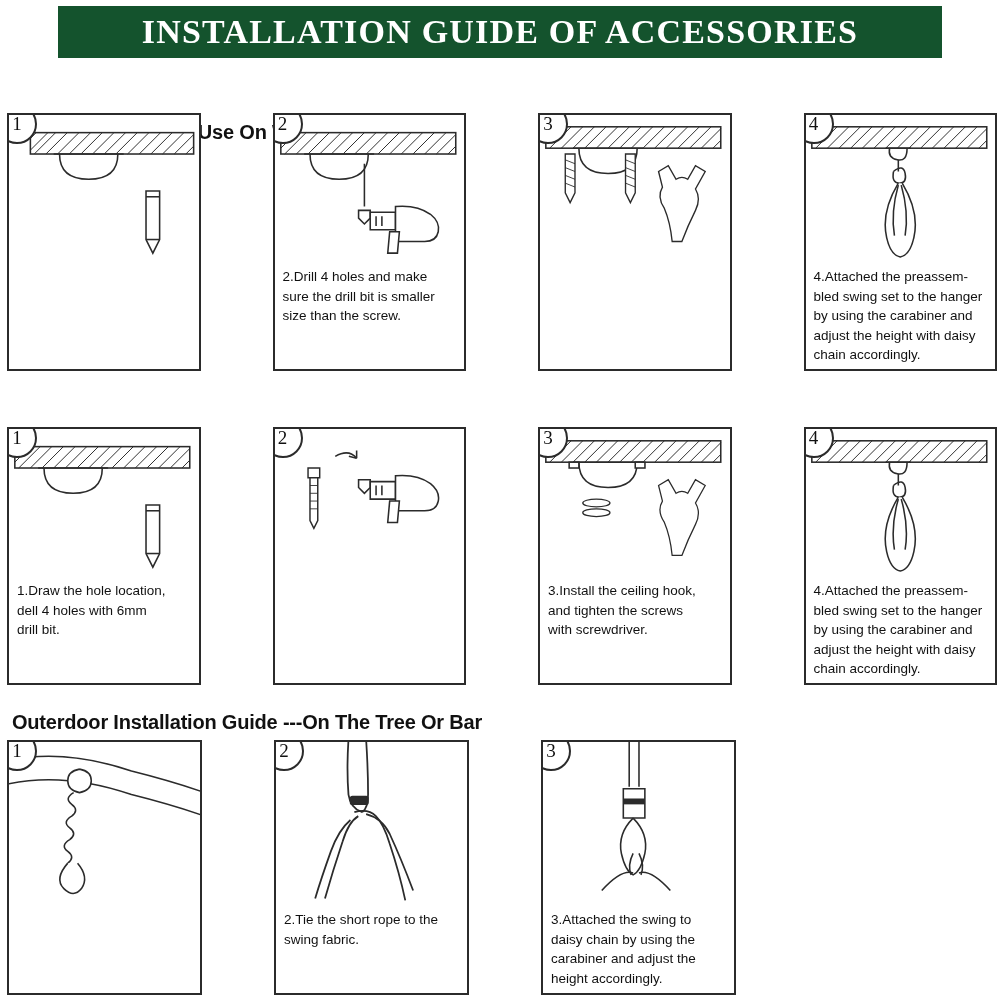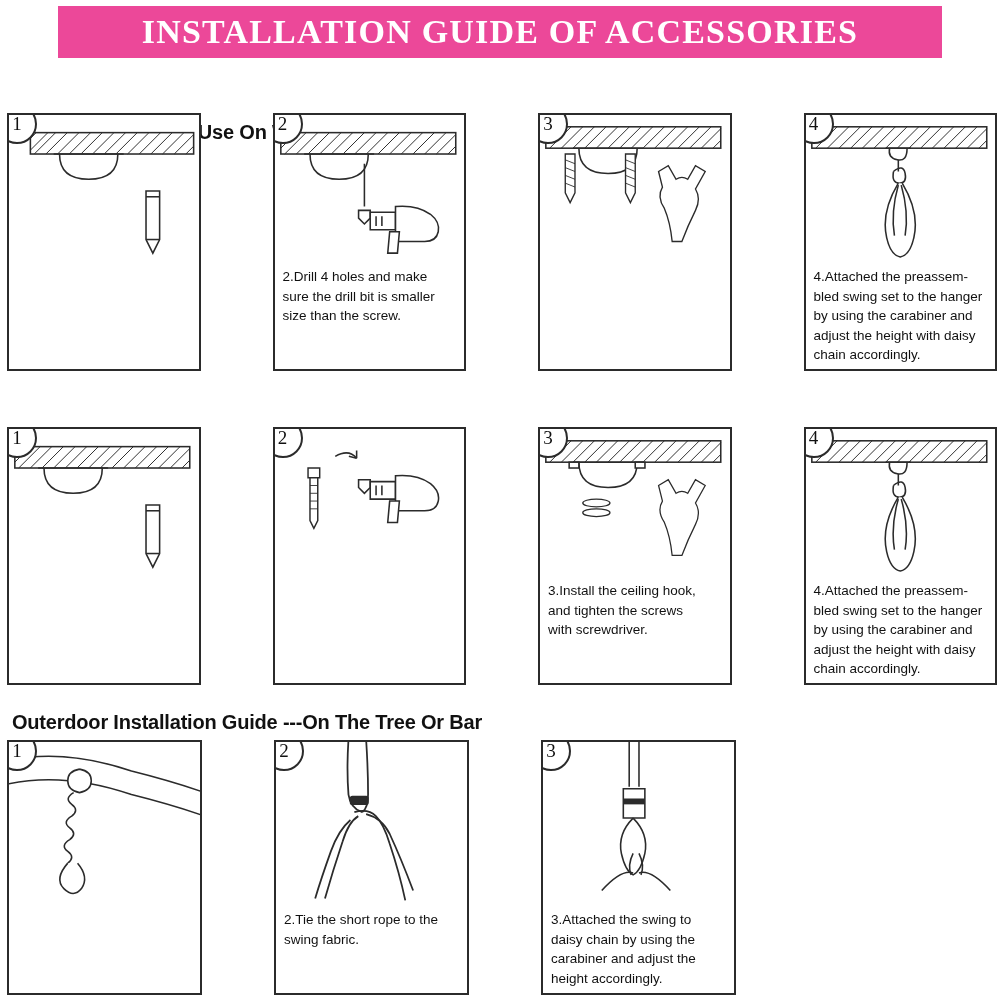"INSTALLATION GUIDE OF ACCESSORIES" .banner { background: #ec4899 -> #14532d }
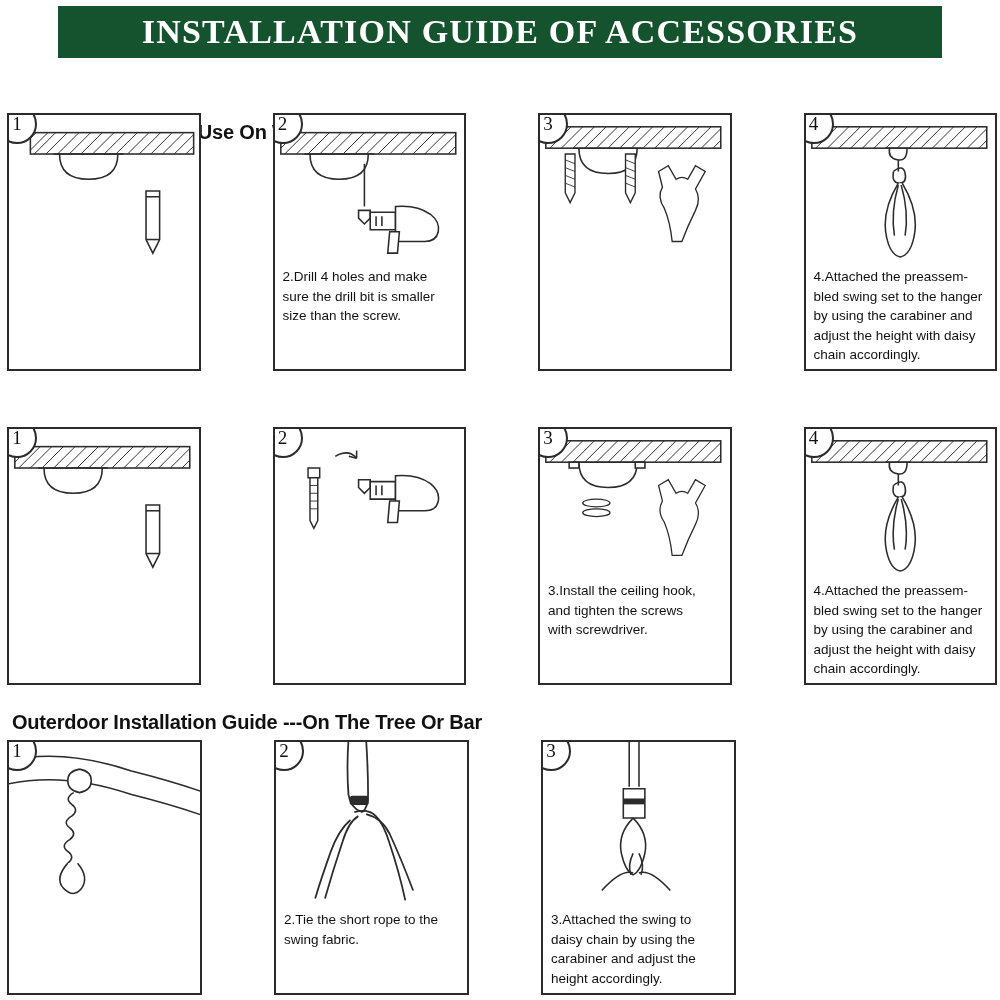"1.Draw the hole location," div.caption { html: none -> <div>1.Draw the hole location, dell 4 holes with 6mm drill bit.</div> }
